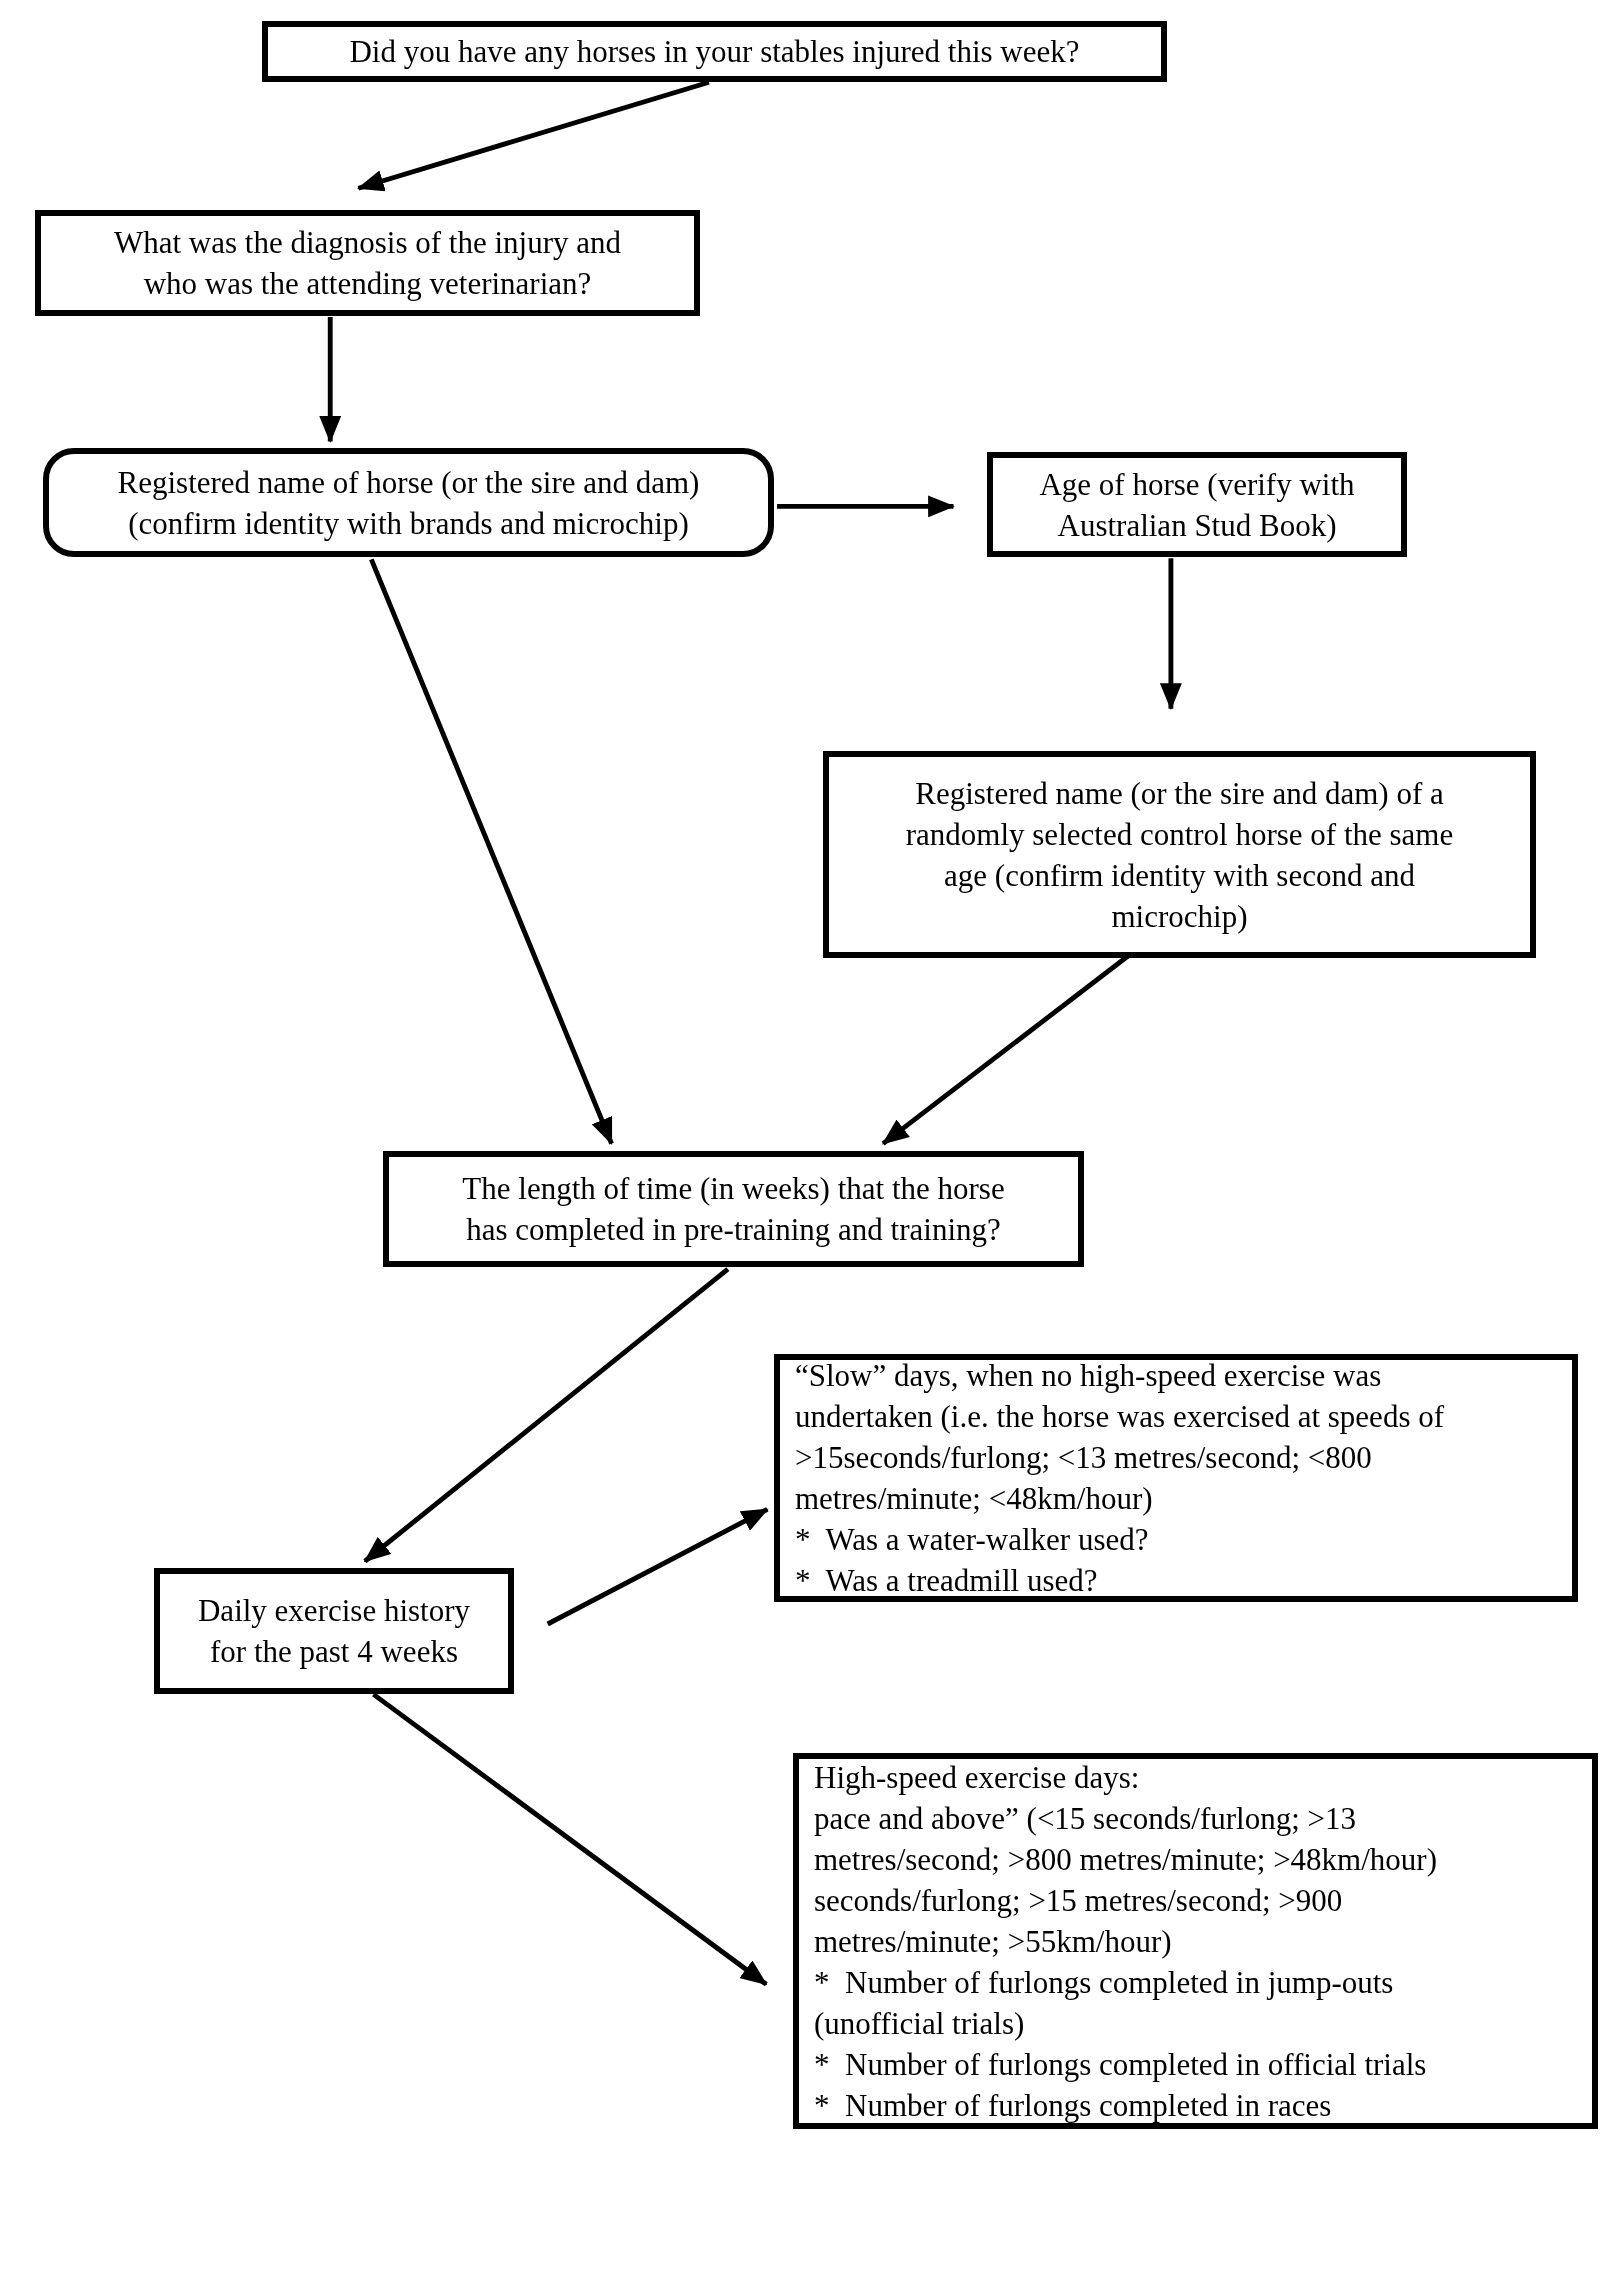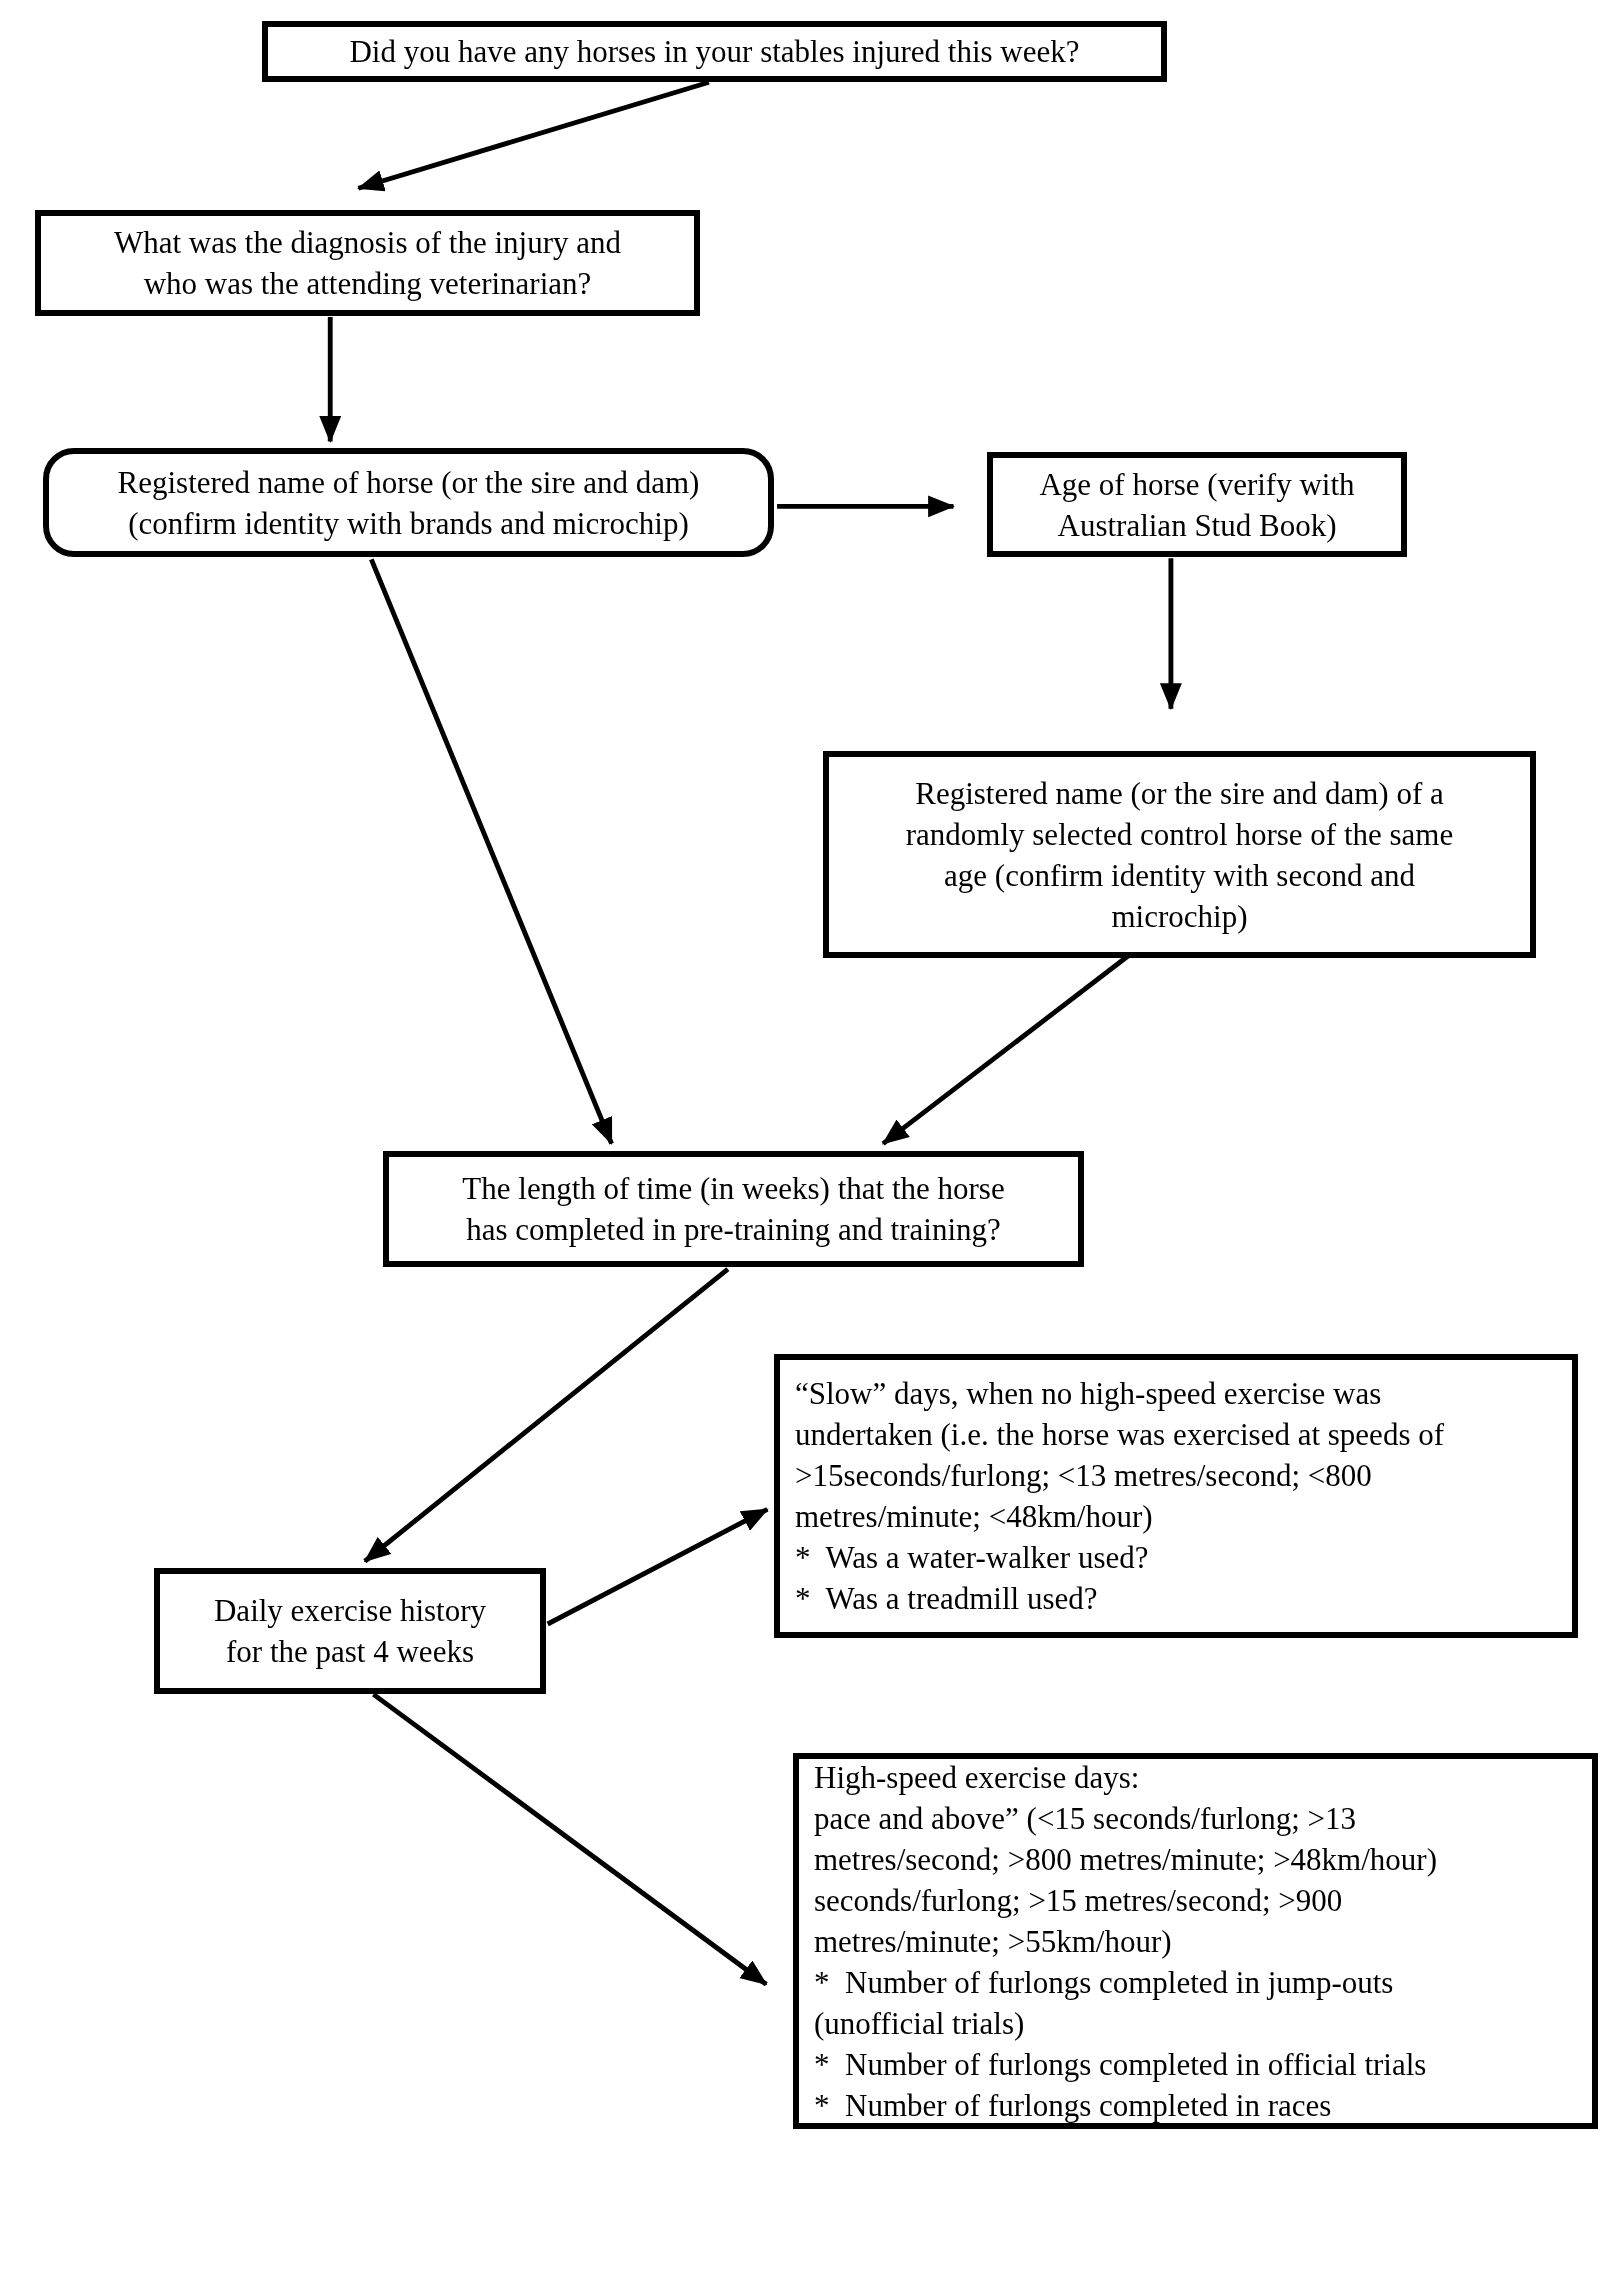"“Slow” days, when no high-speed" div.box { height: 284px -> 248px }
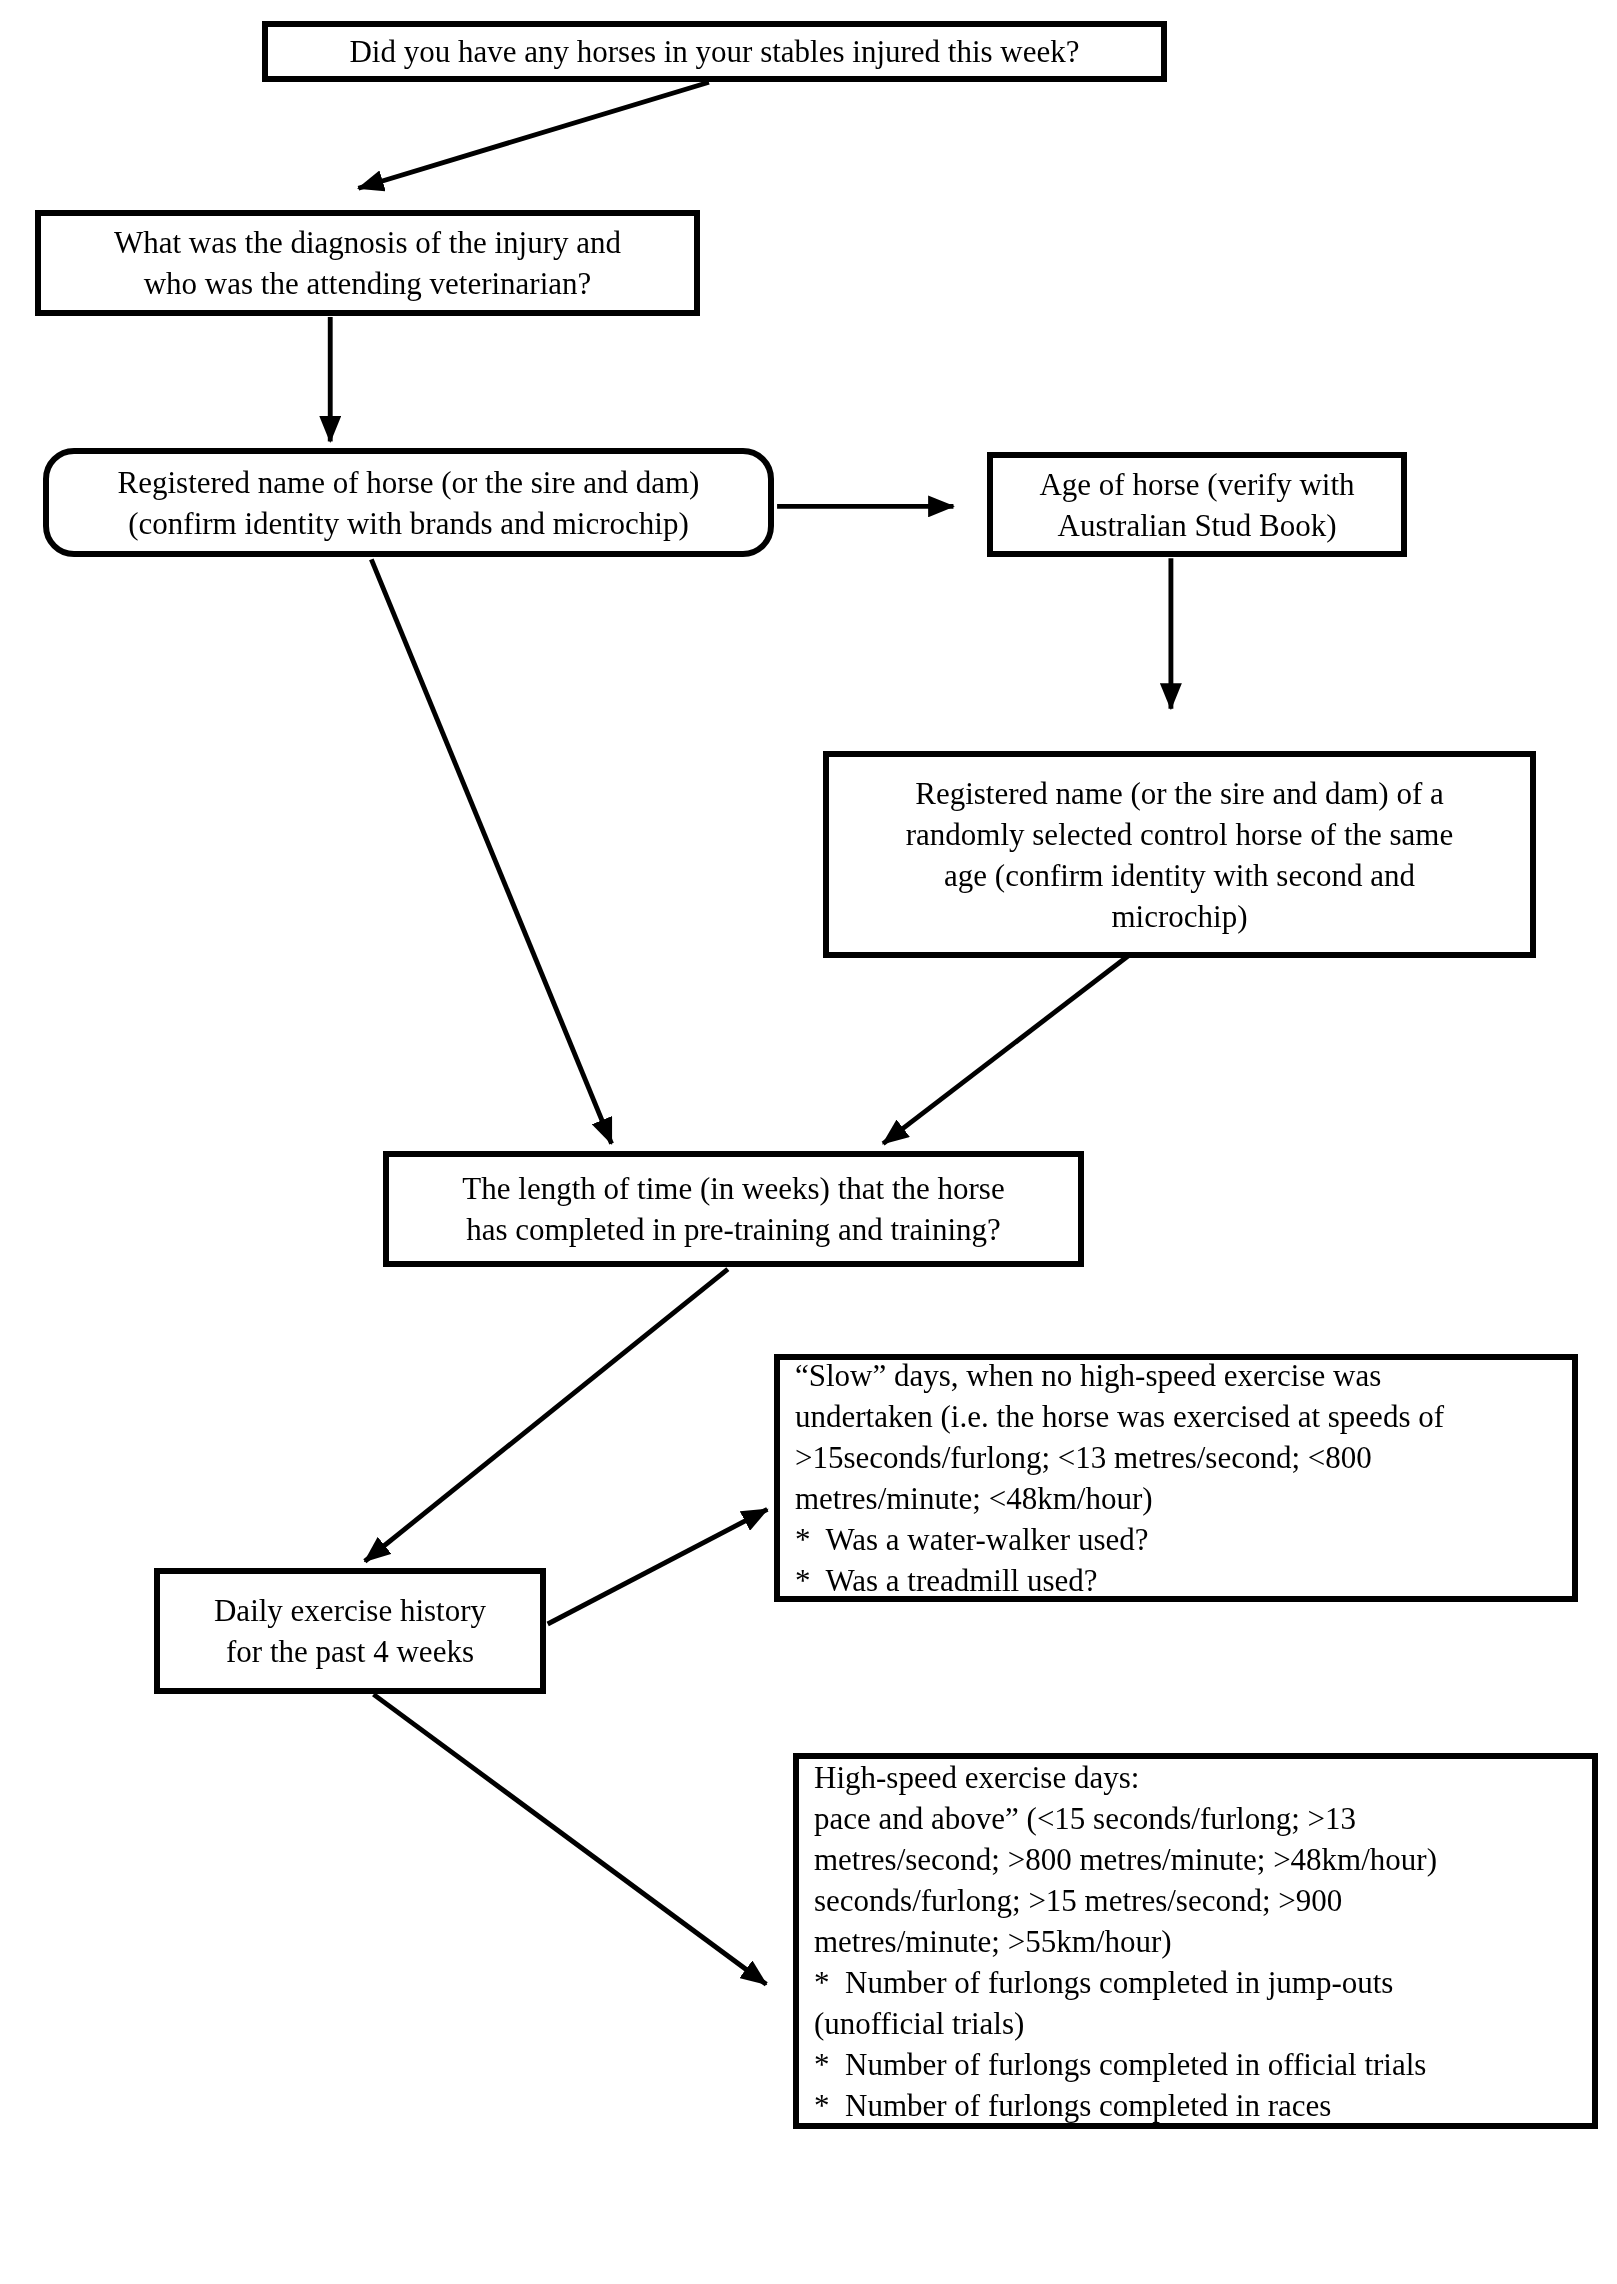"Daily exercise history" div.box { width: 392px -> 360px }
